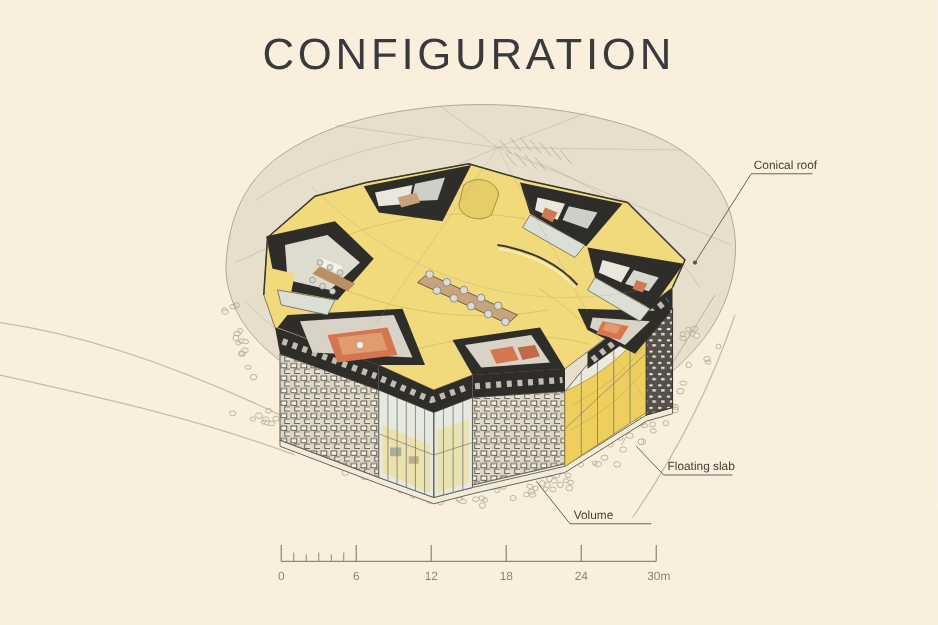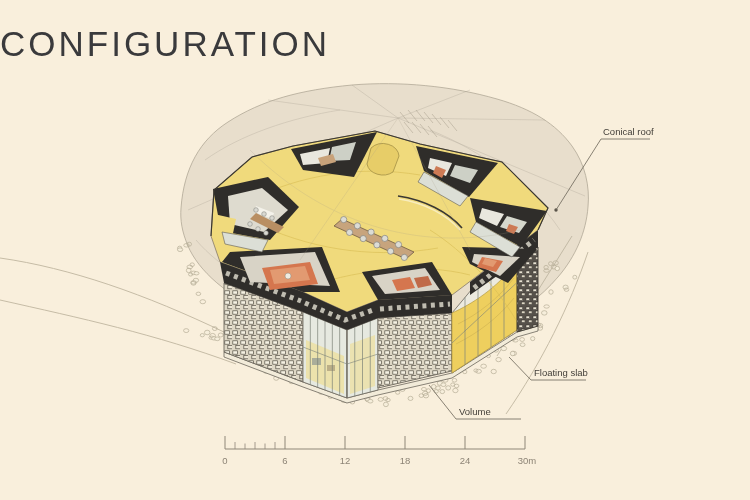"CONFIGURATION" h1.title { text-align: none -> center }
